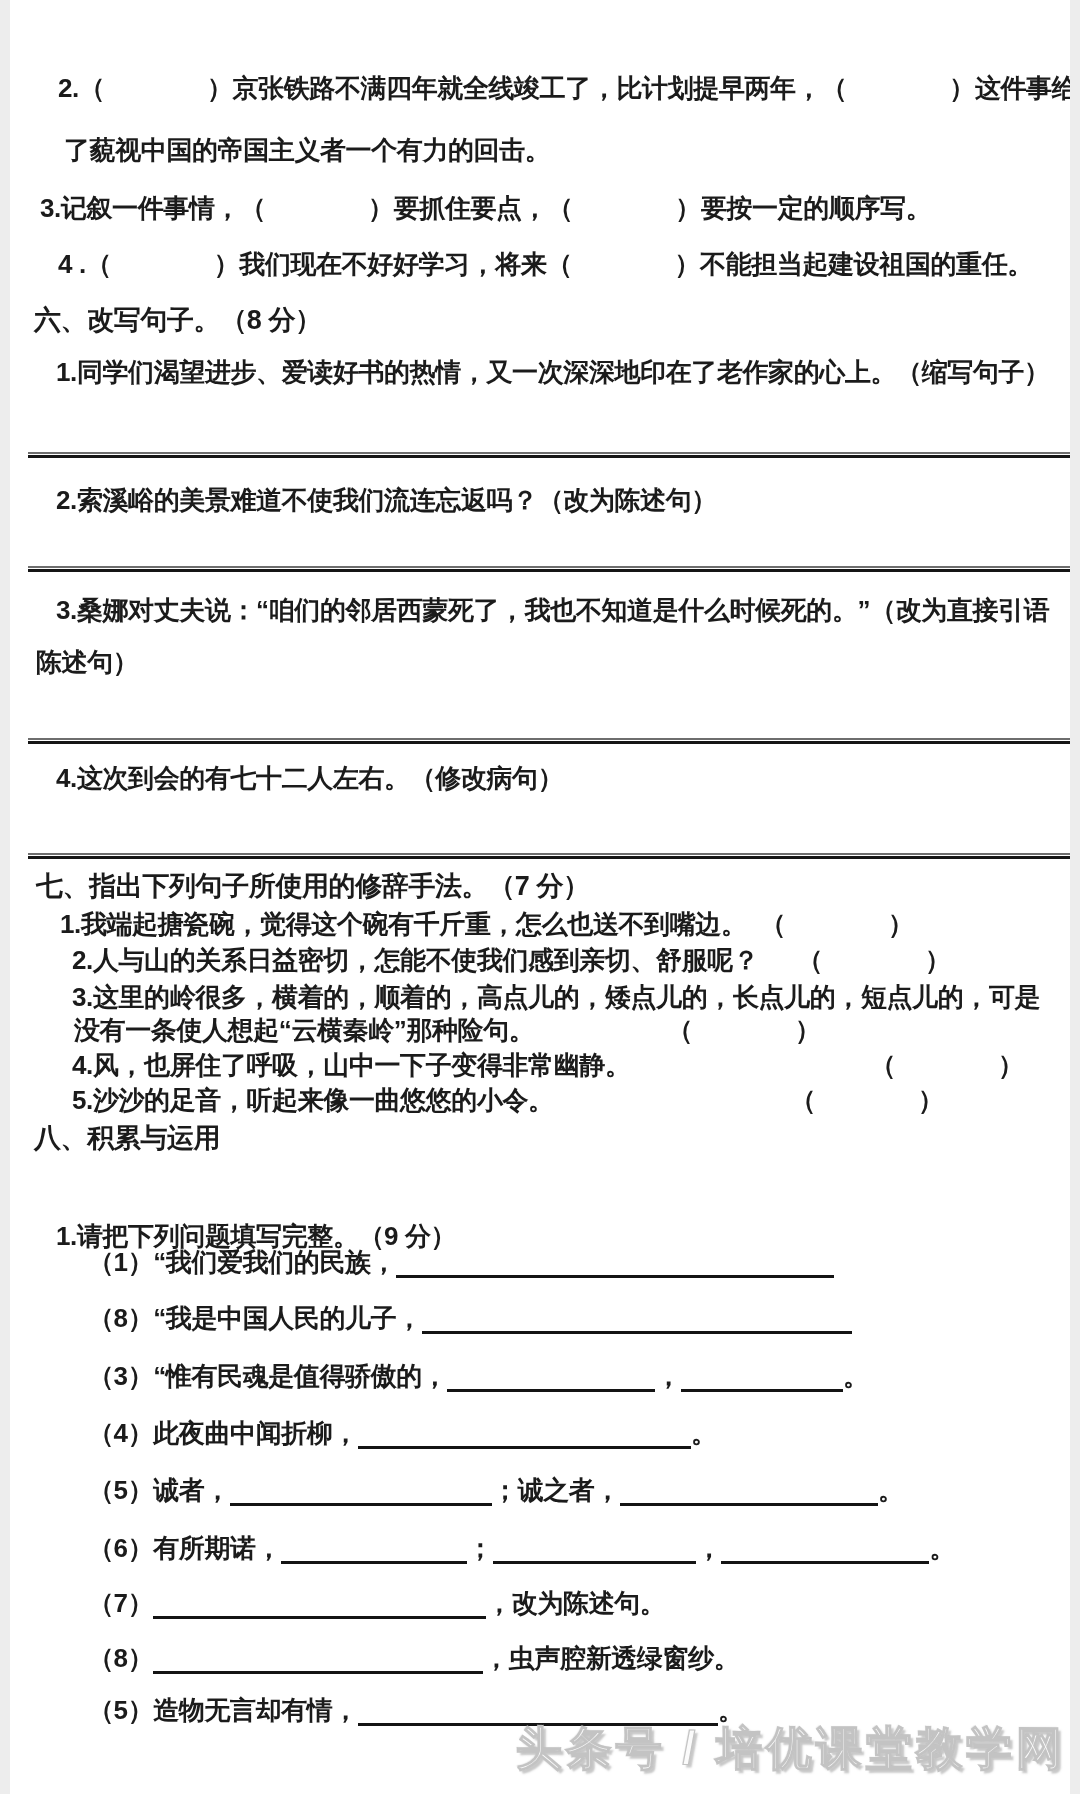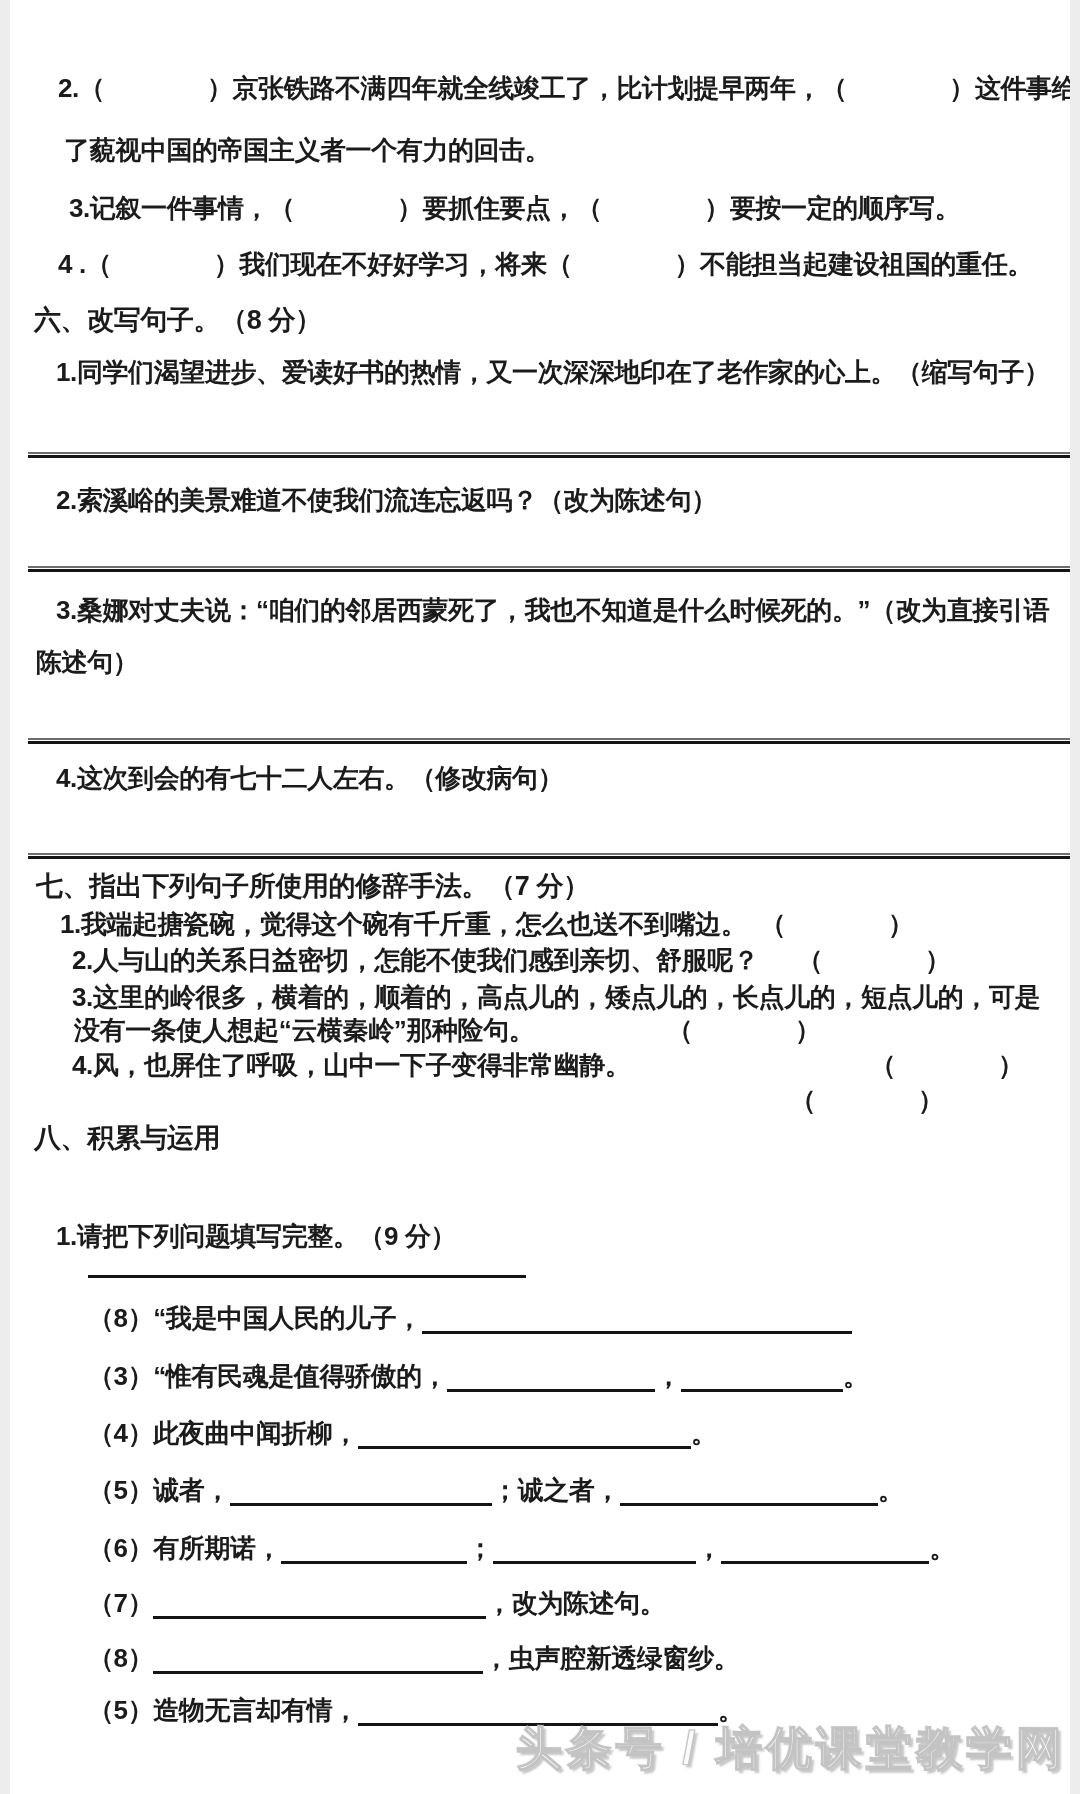"3.记叙一件事情，（ ）要抓住要点，（ ）要按一定的顺序写。" div.ln { left: 69px -> 40px }
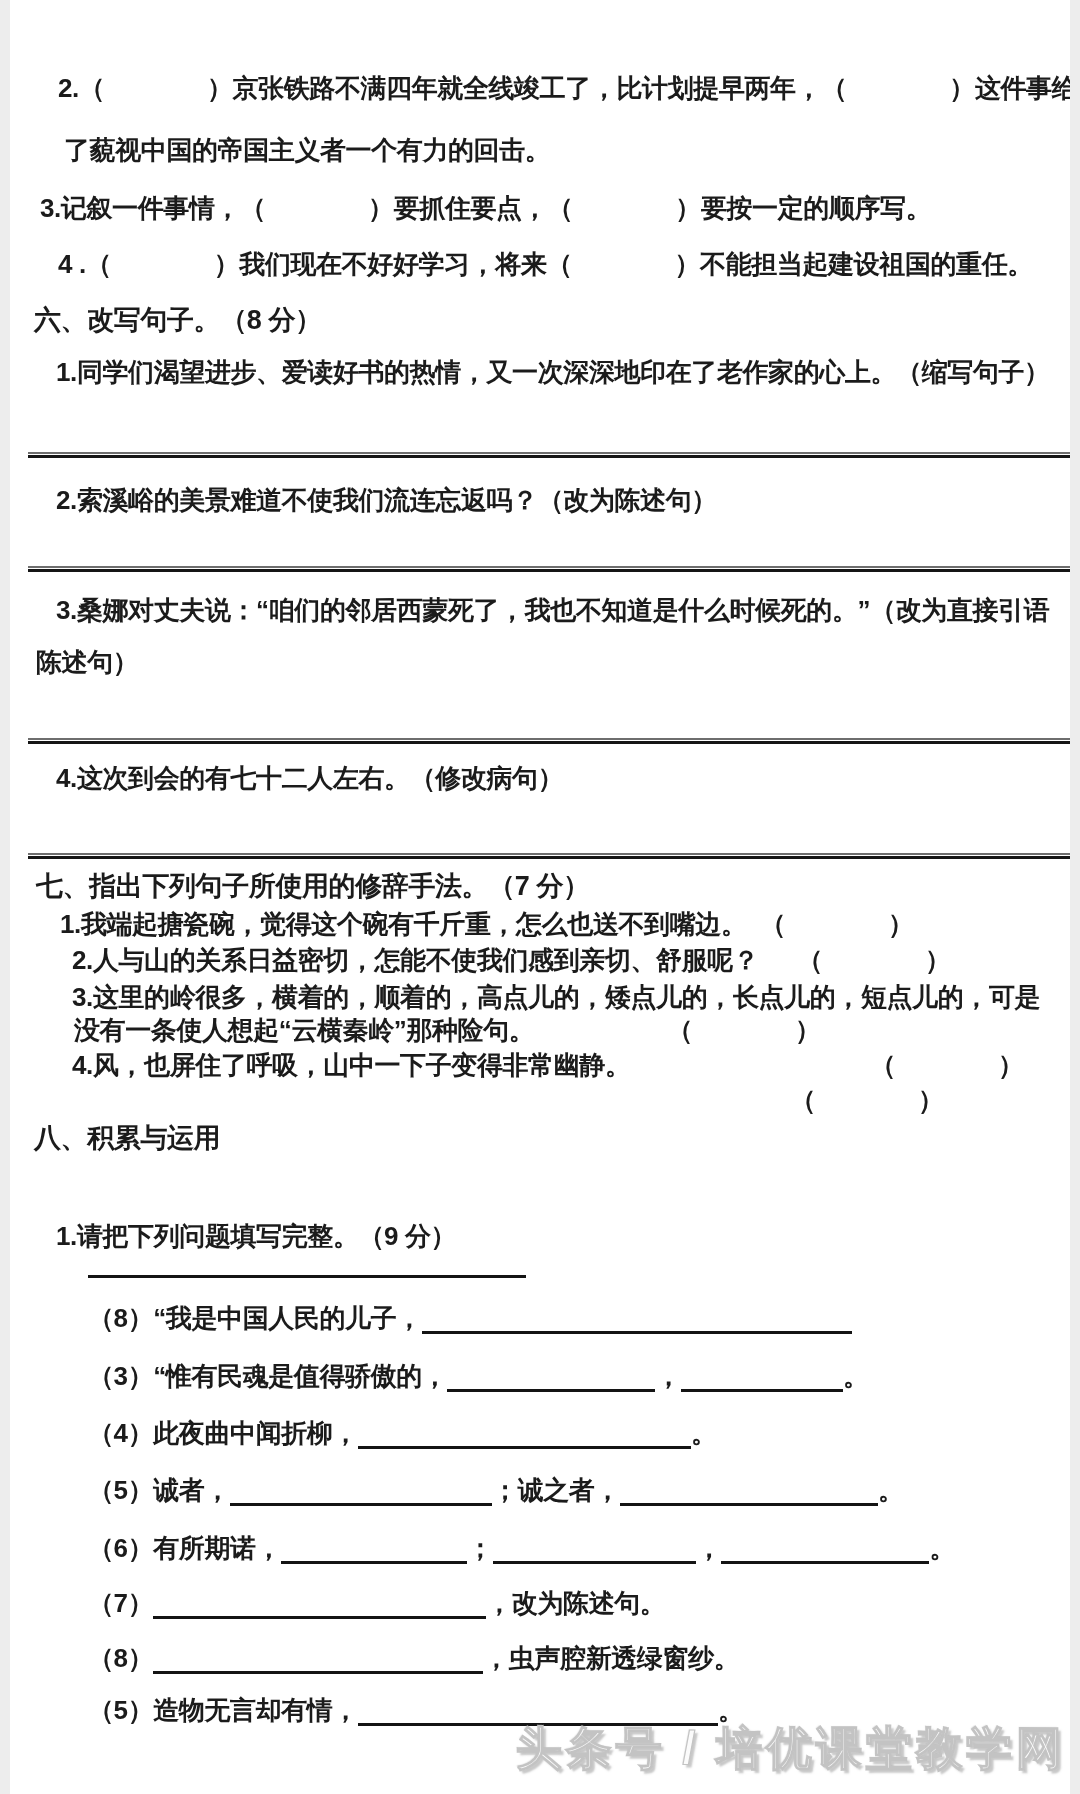"5.沙沙的足音，听起来像一曲悠悠的小令。" span { html: none -> <span>5.沙沙的足音，听起来像一曲悠悠的小令。</span> }
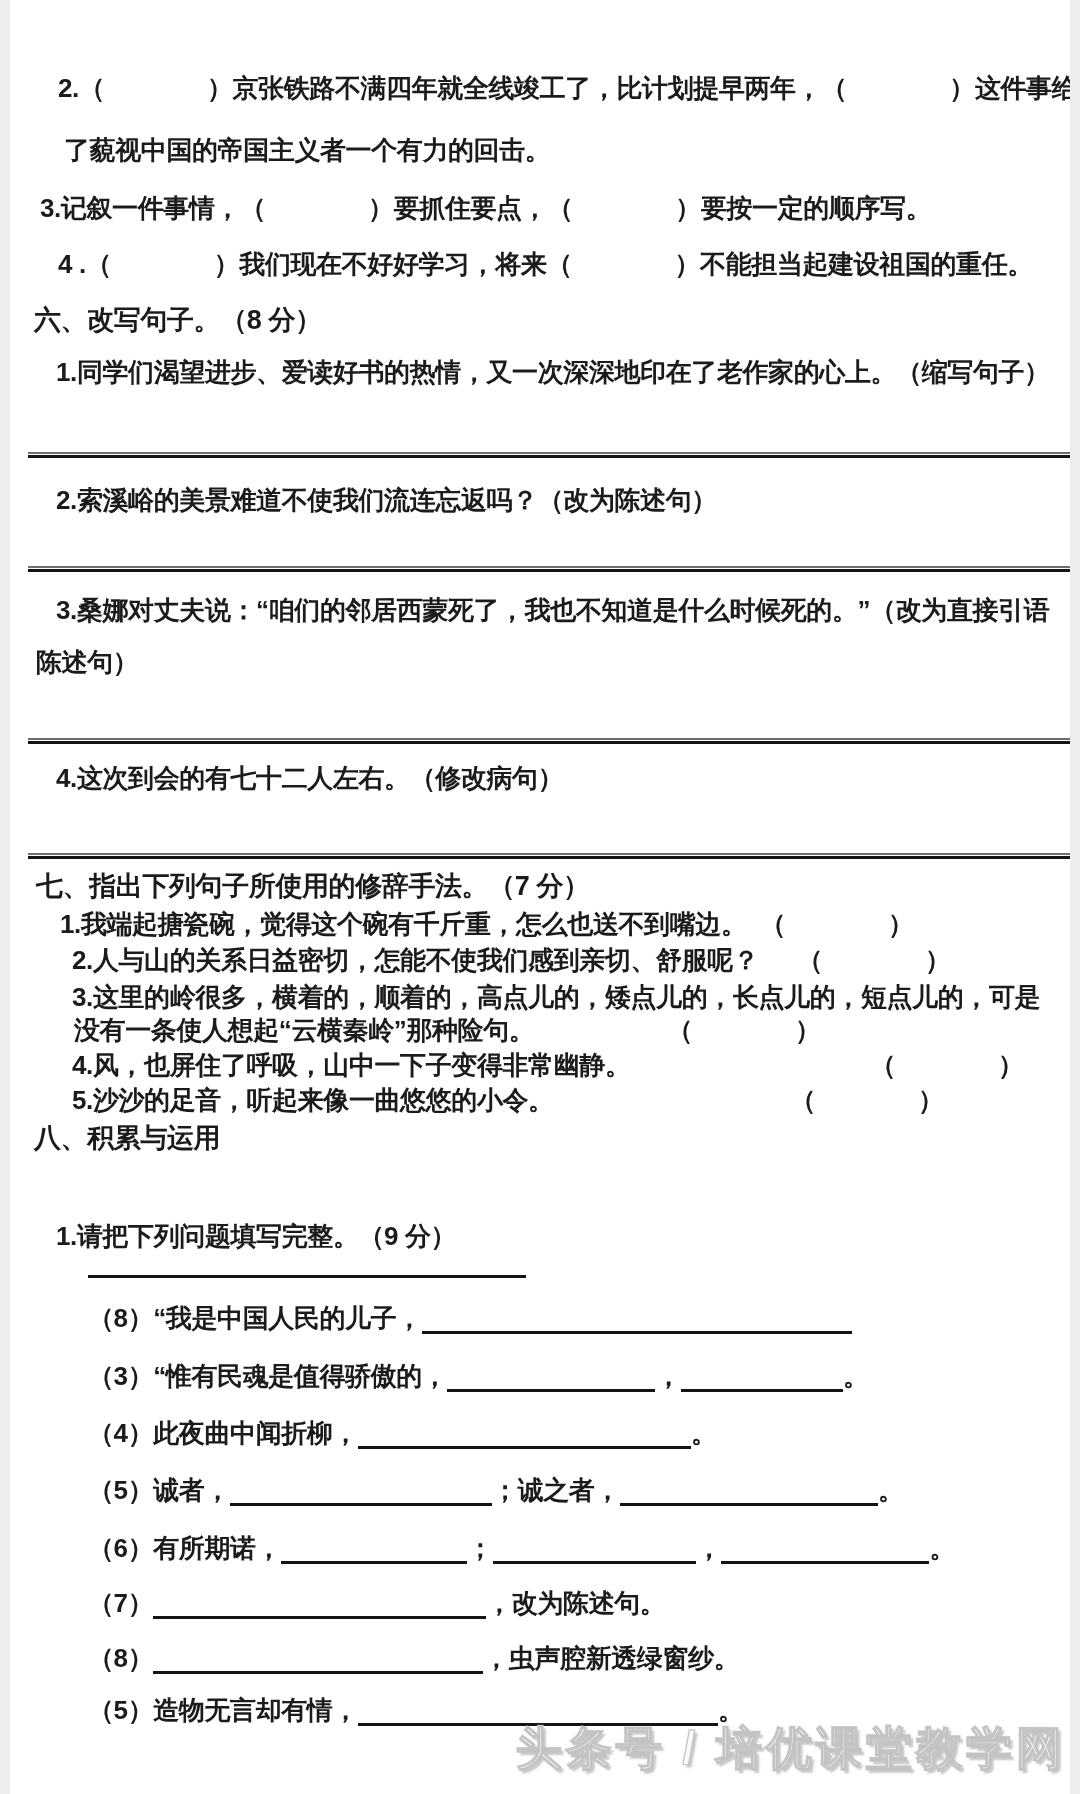"（1）“我们爱我们的民族，" span { html: none -> <span>（1）“我们爱我们的民族，</span> }
